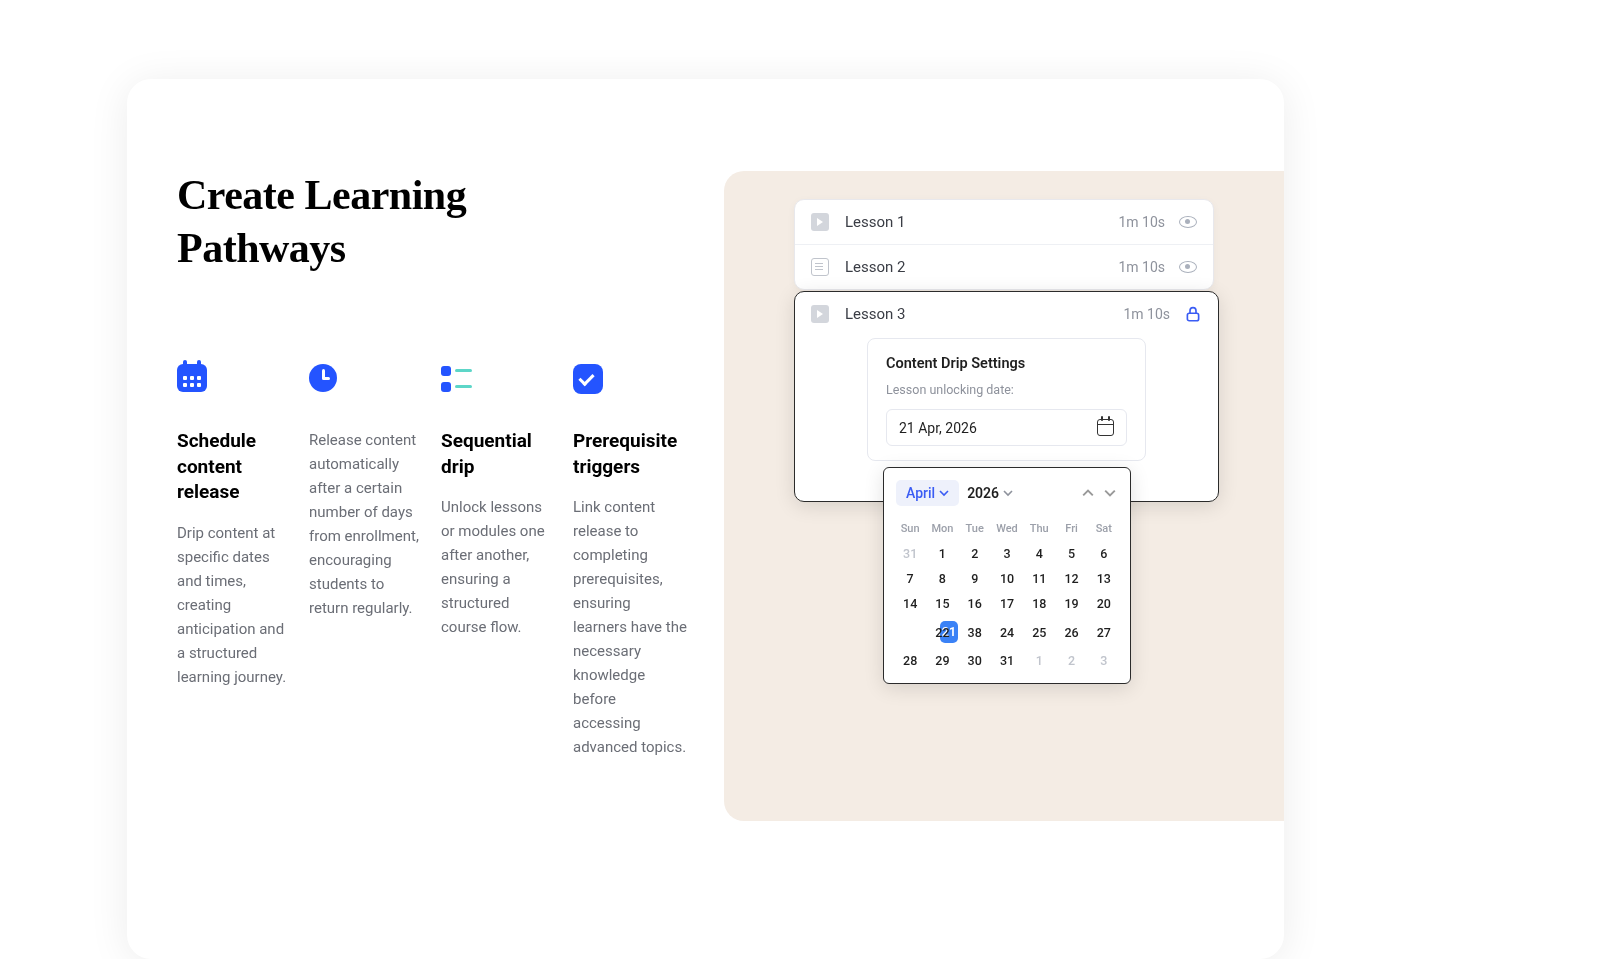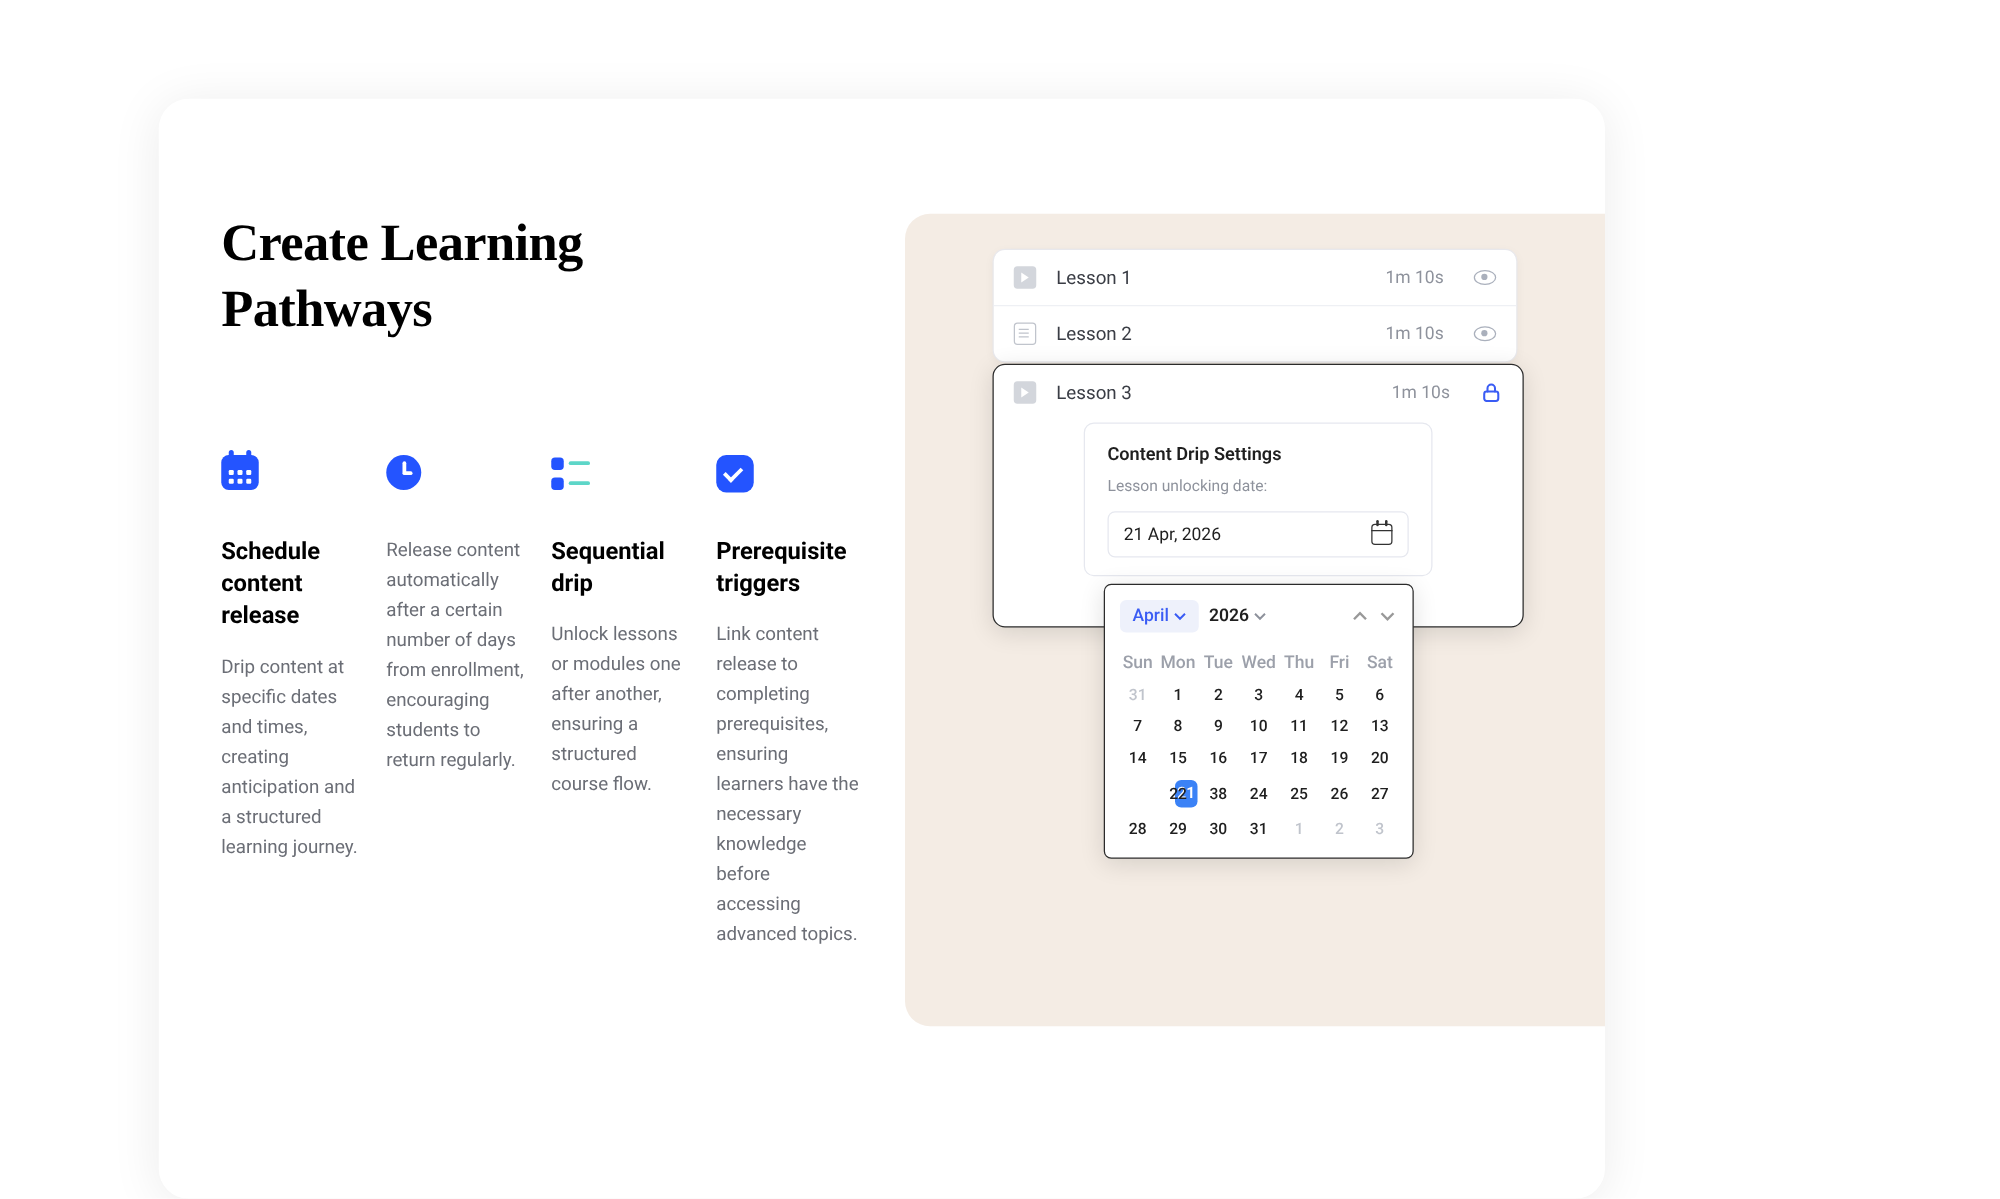"1m 10s" .lesson-row .dur { margin-right: 24px -> 14px }
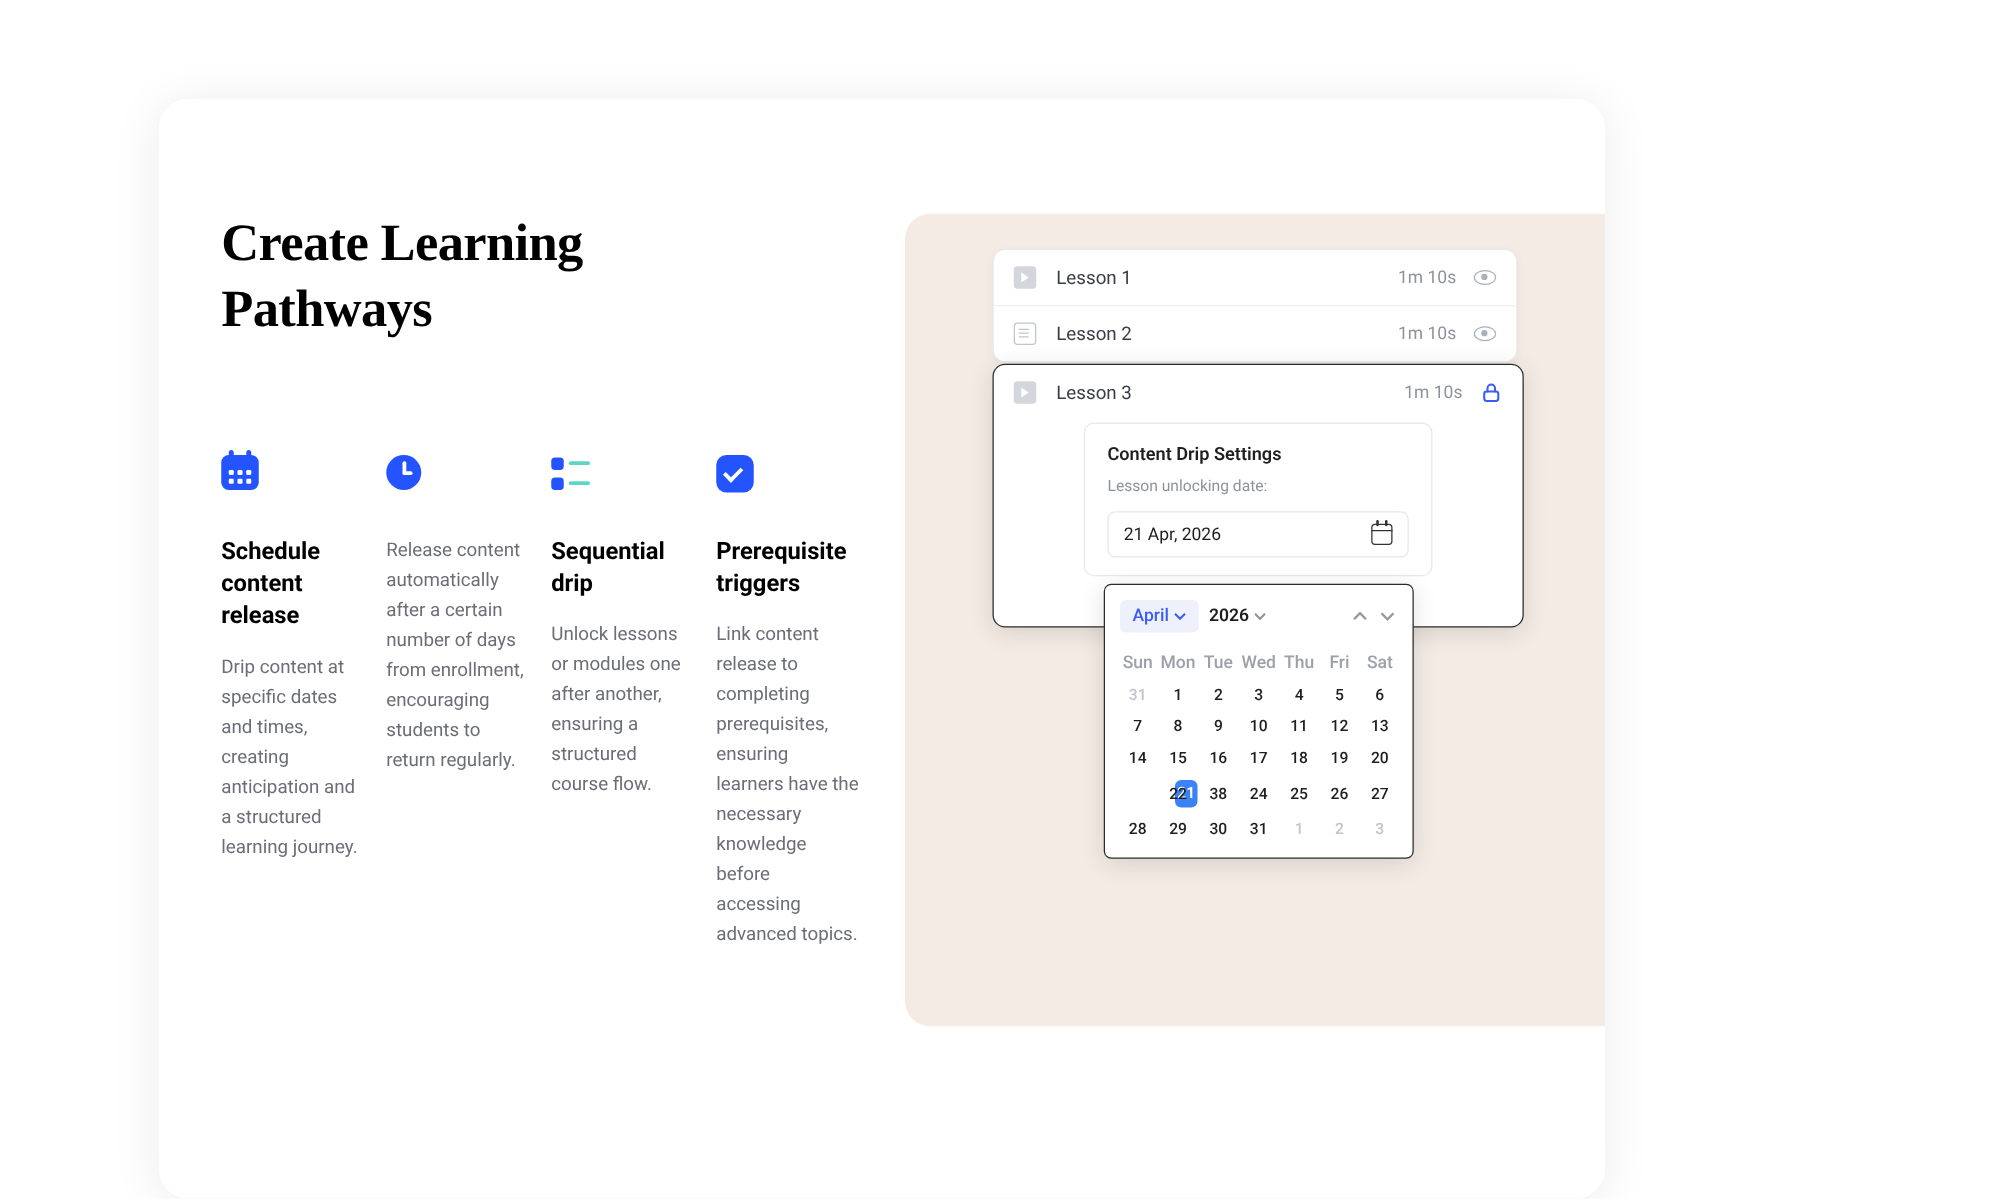"Sun" .cal-grid th { font-size: 14px -> 11px }
